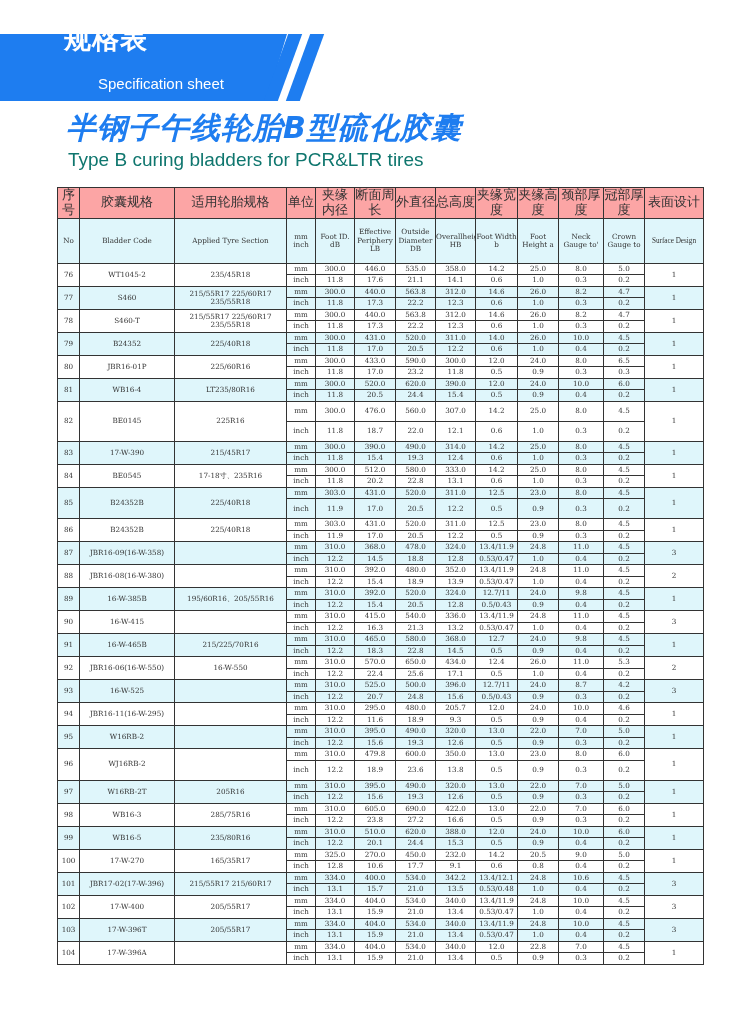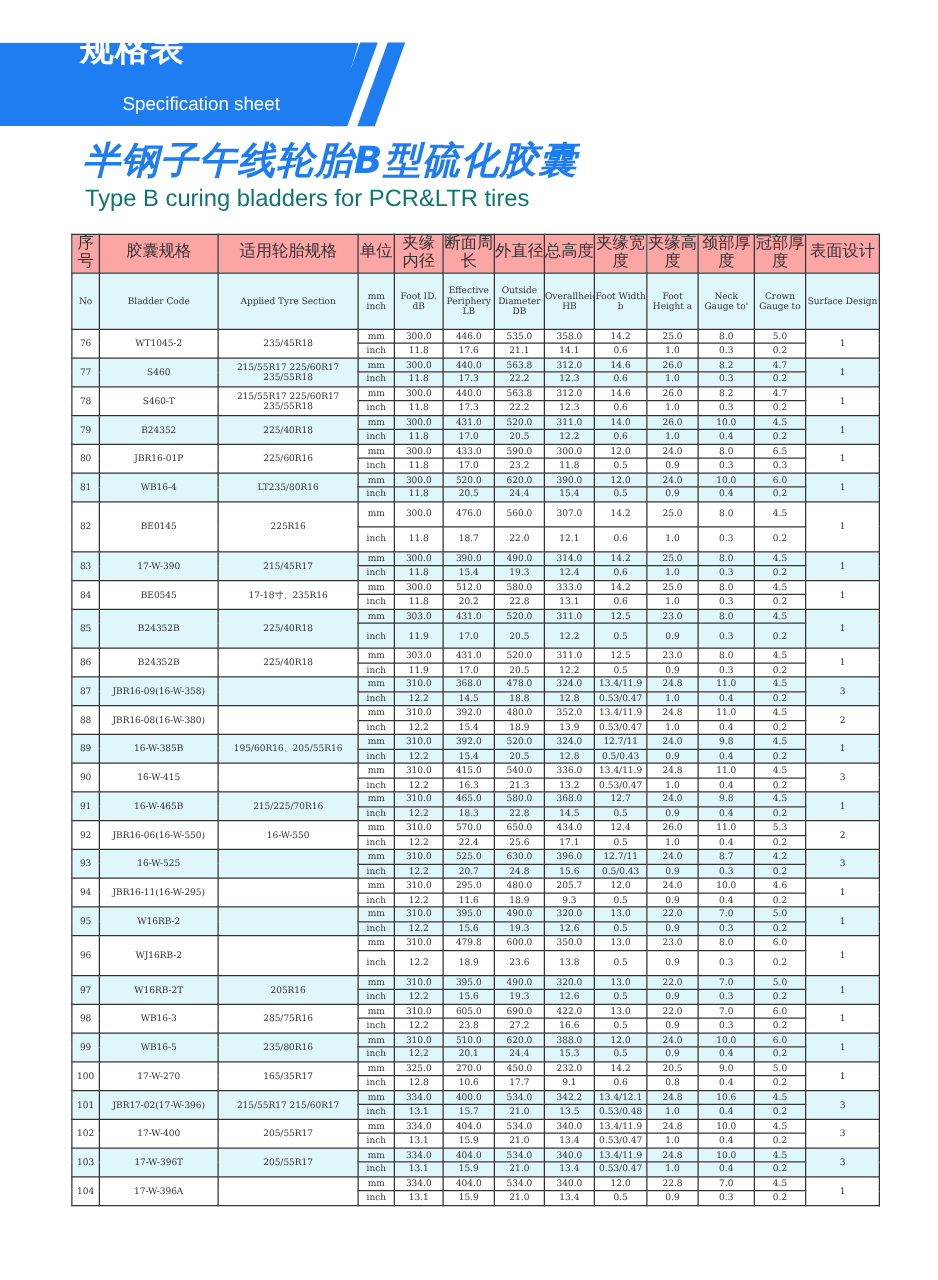"Surface Design" th { font-family: none -> Liberation Serif, serif }
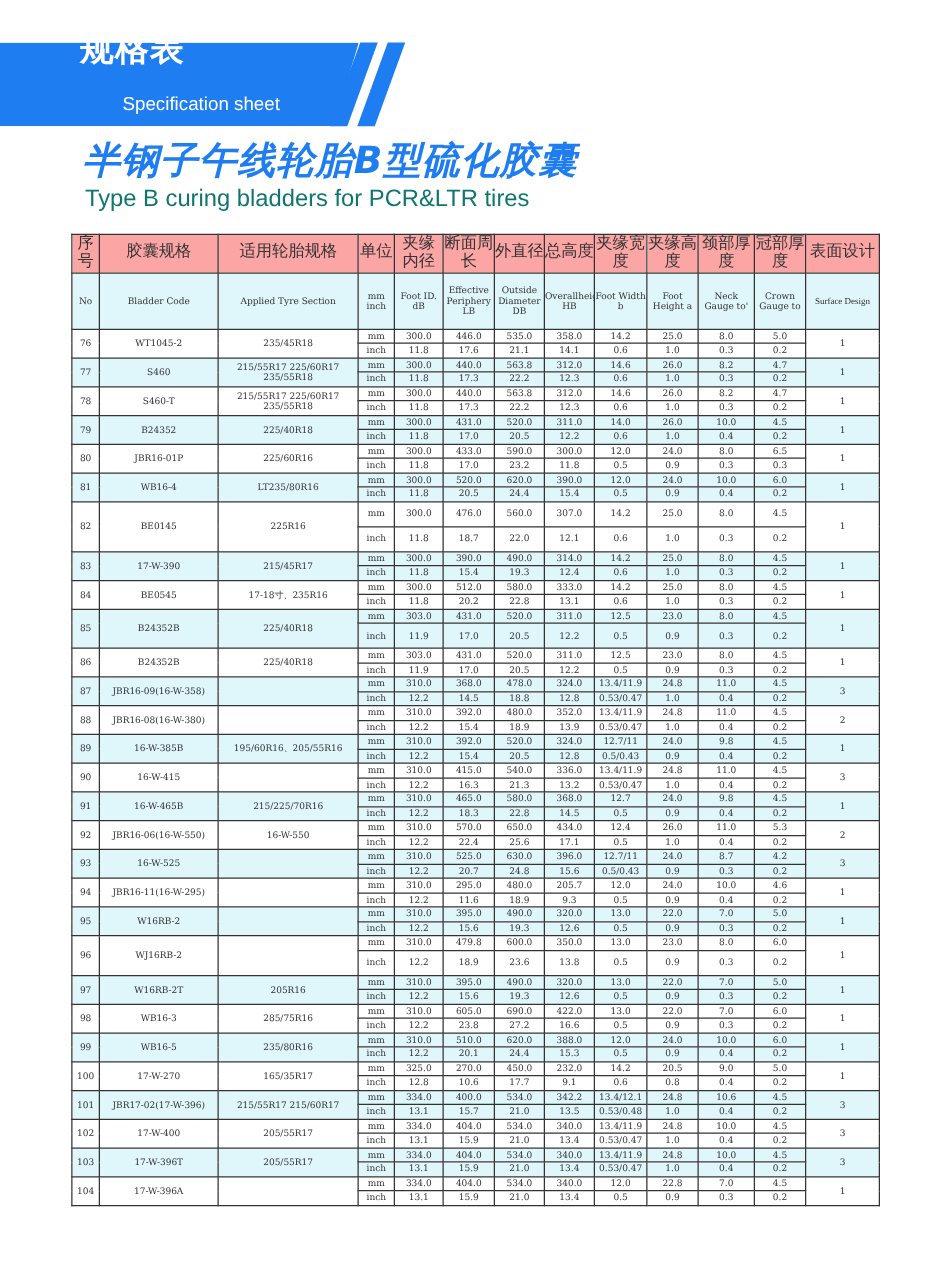"630.0" td { text: 630.0 -> 500.0 }
